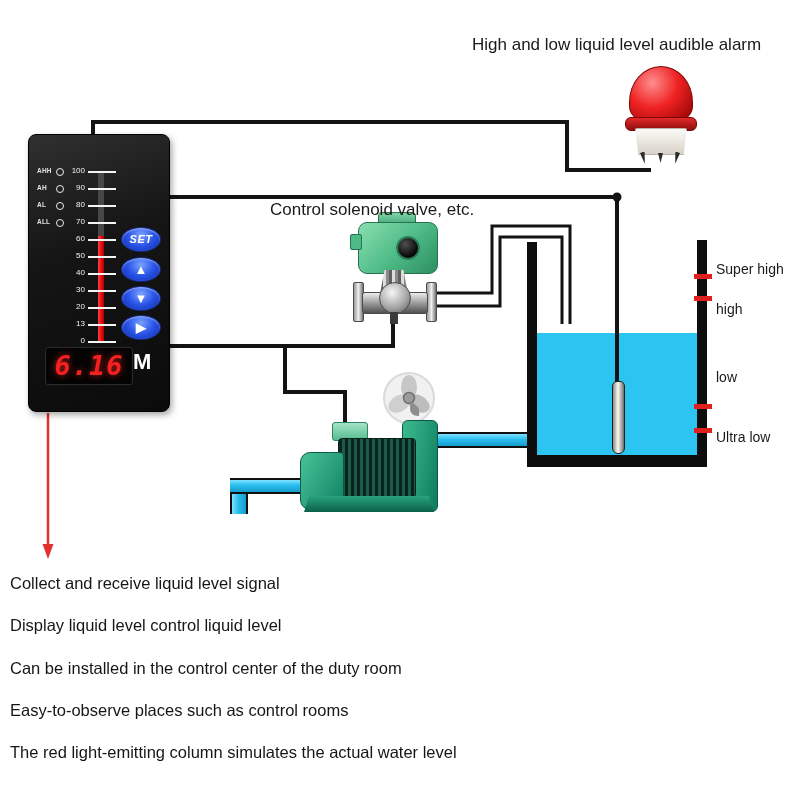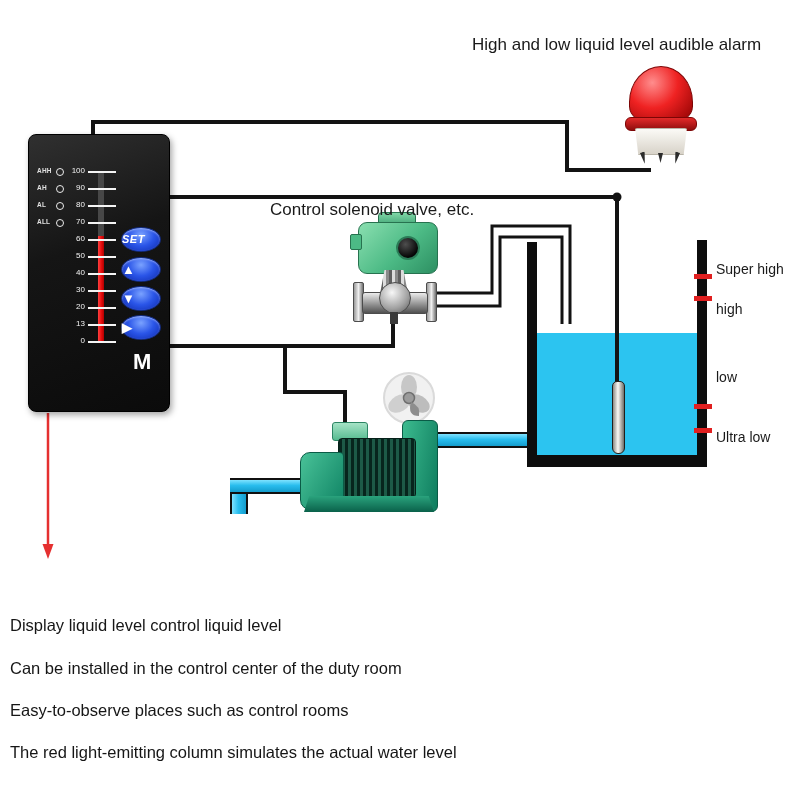"SET" .pbtn { text-align: none -> center }
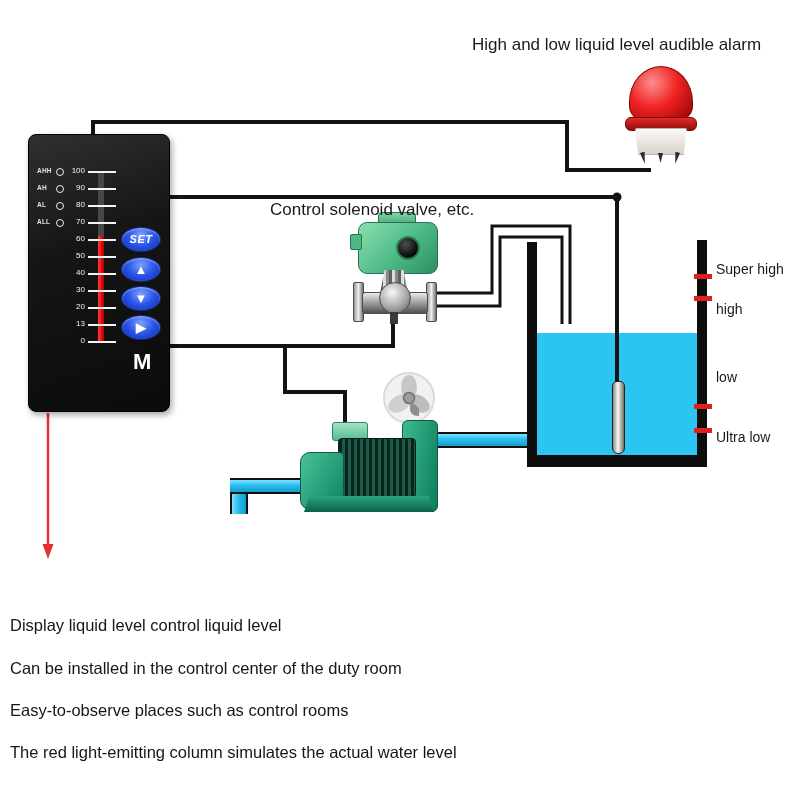"6.16" div.lcd { html: none -> <div><span>6.16</span></div> }
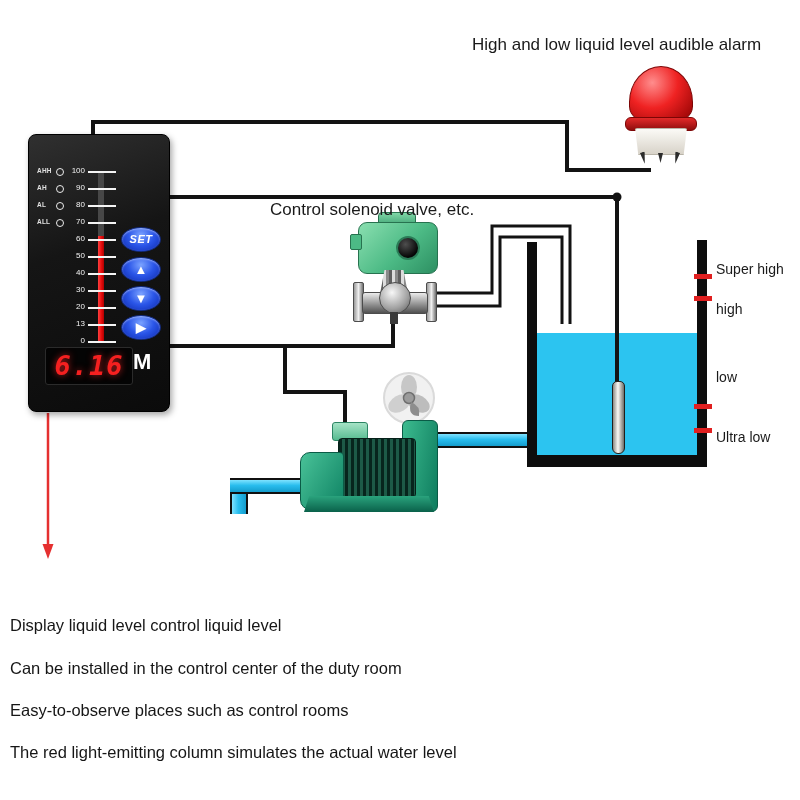"Collect and receive liquid level" div.note { html: none -> <div>Collect and receive liquid level signal</div> }
